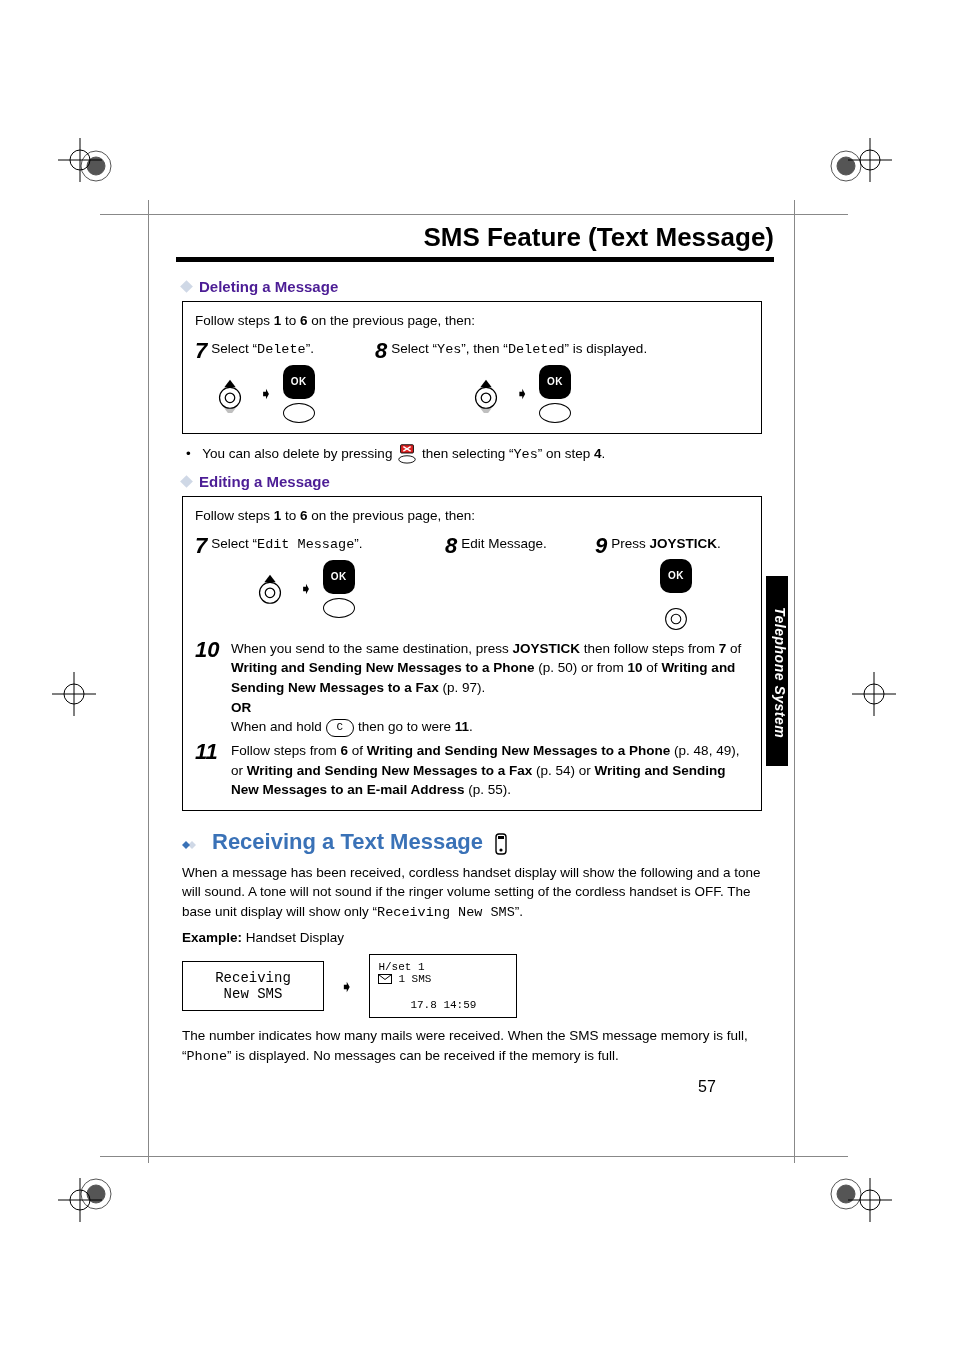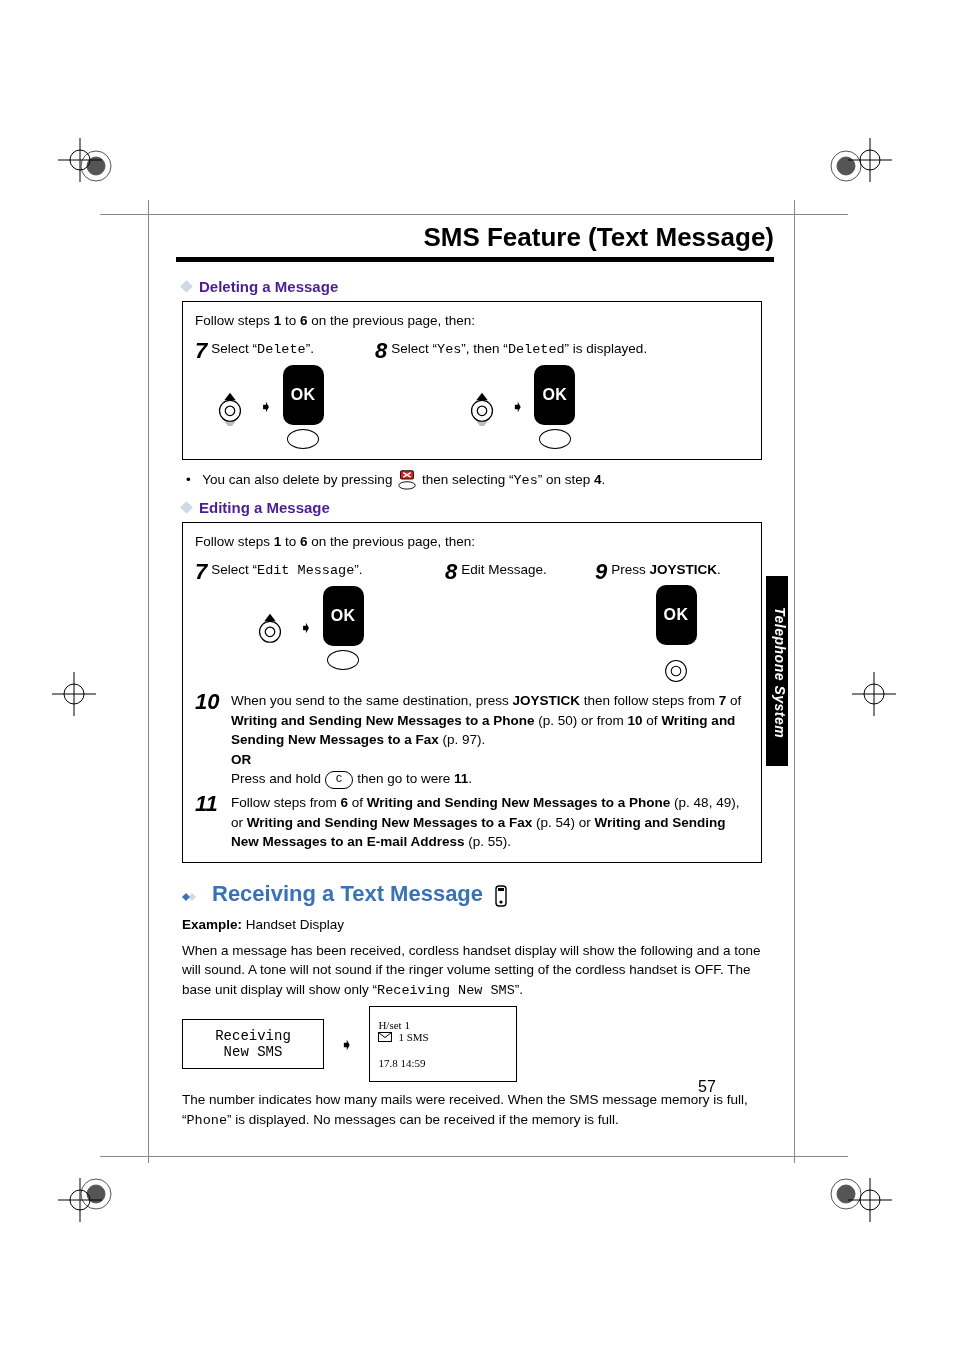"OK" .okpill { font-size: 16px -> 10px; padding: 19px 8px -> 10px 8px }
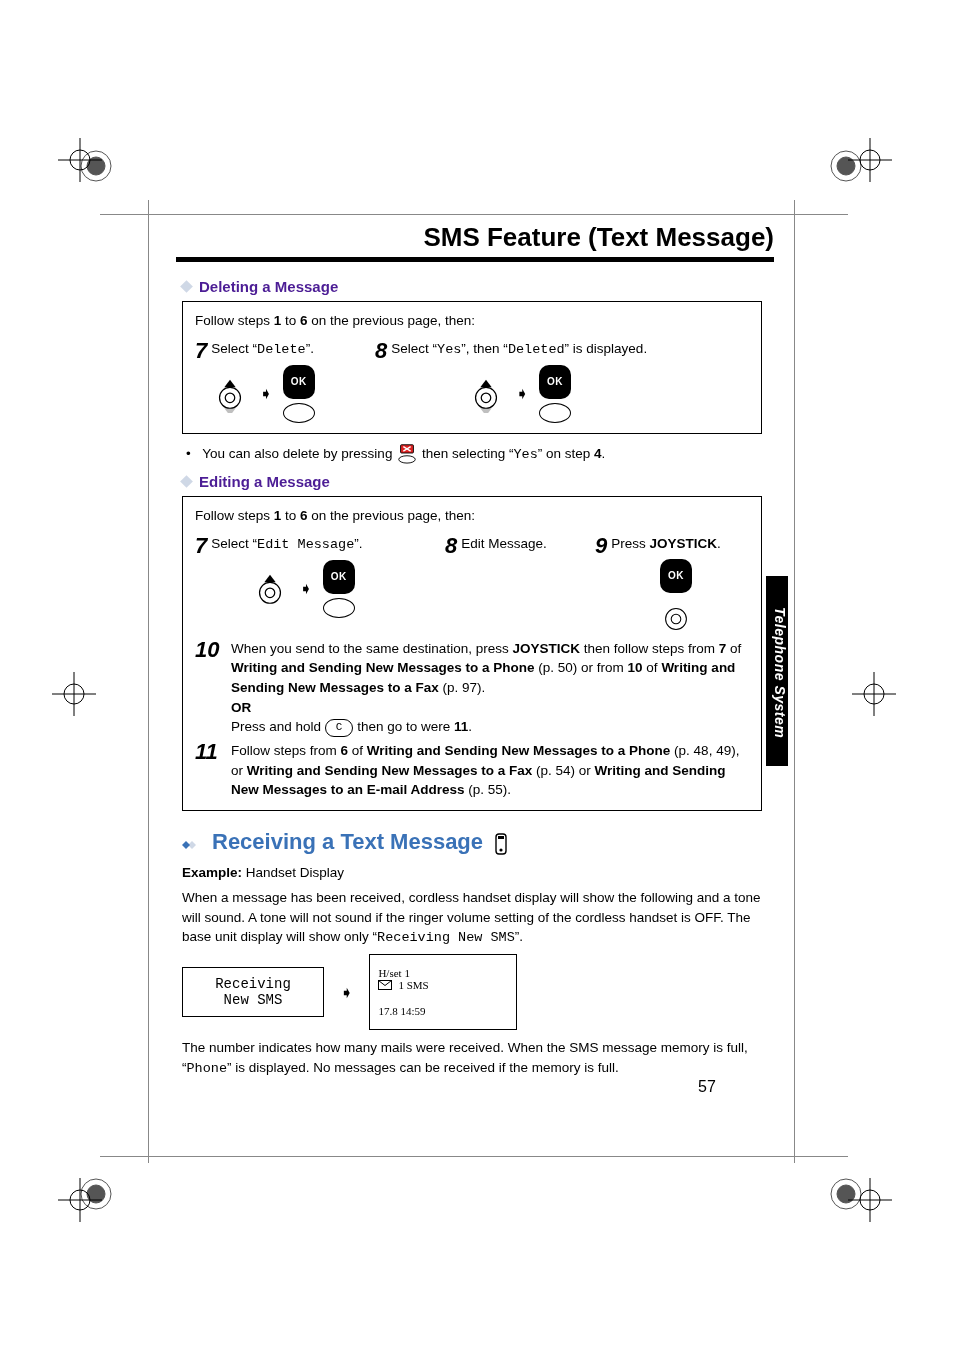"Press and hold" span { text: Press -> When }
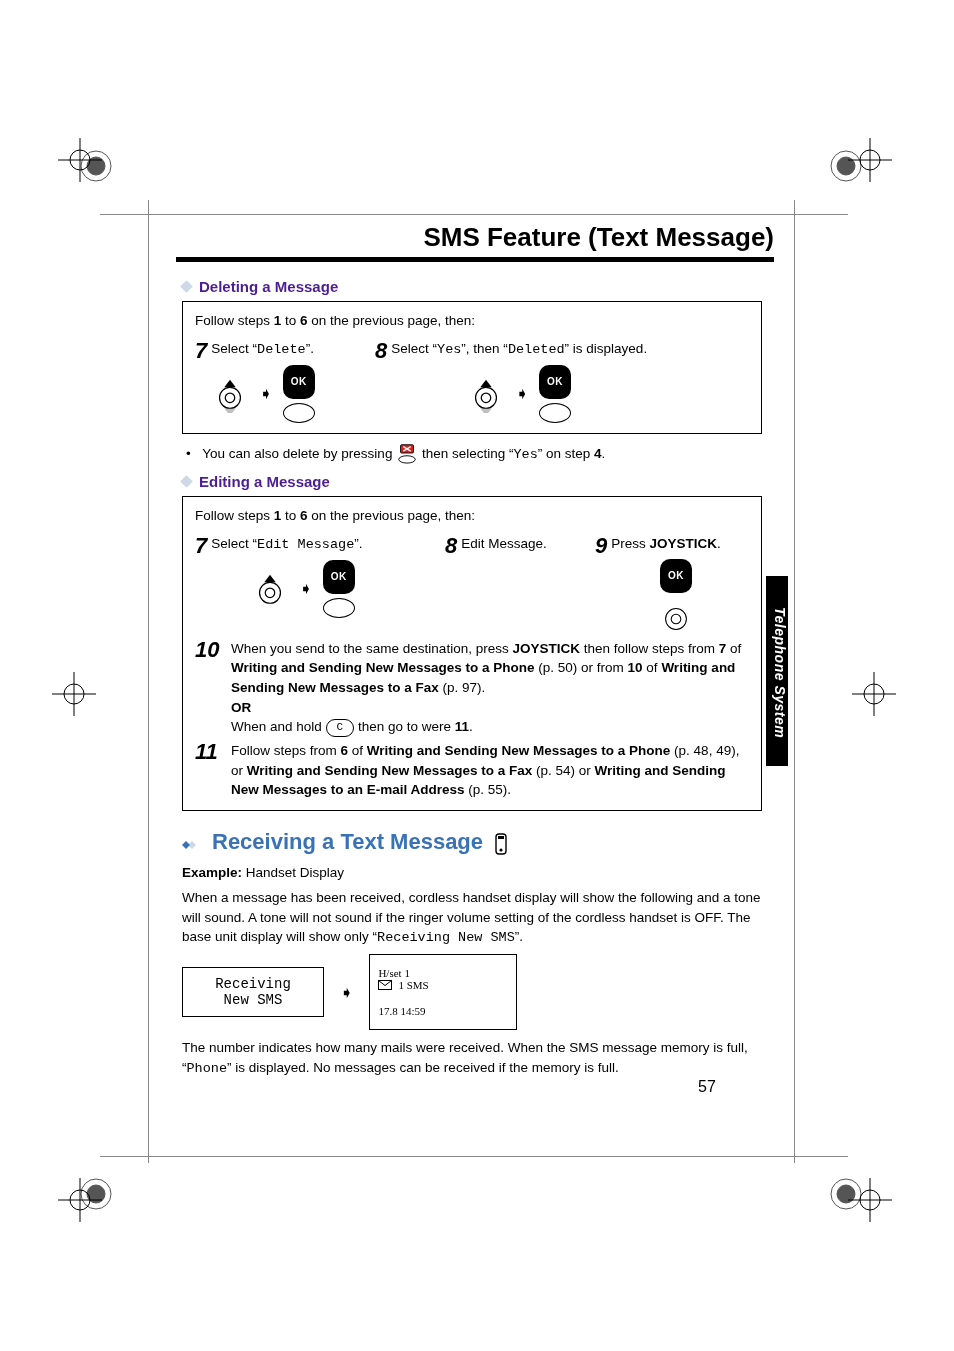"Example: Handset Display" div.para { order: before "When a message has been" -> after "When a message has been" }
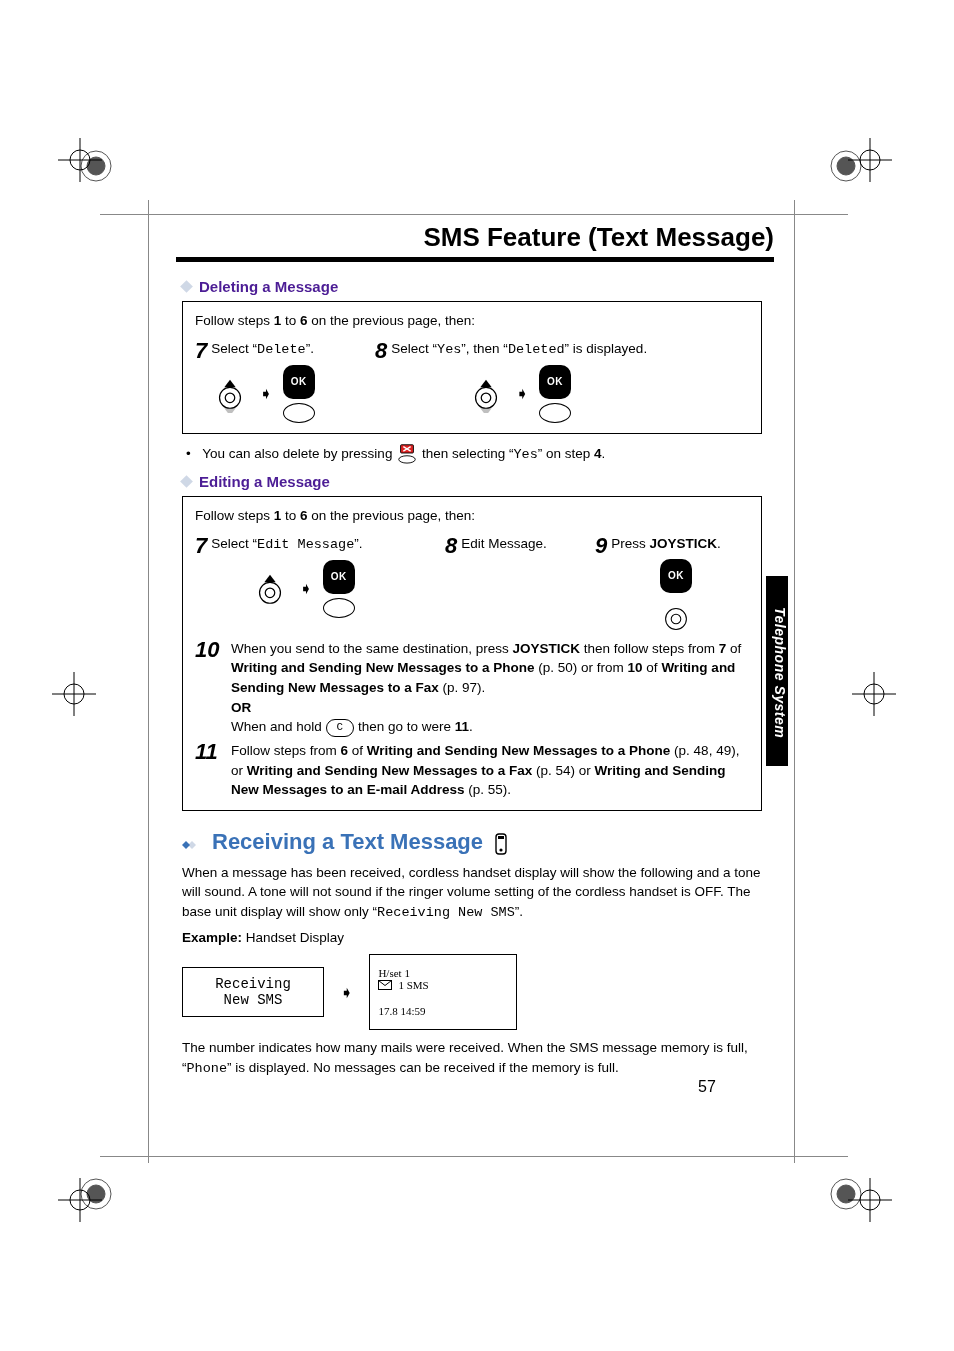"H/set 1" .lcd2 { font-family: Liberation Serif, serif -> Liberation Mono, monospace; padding: 12px 8px -> 6px 8px }
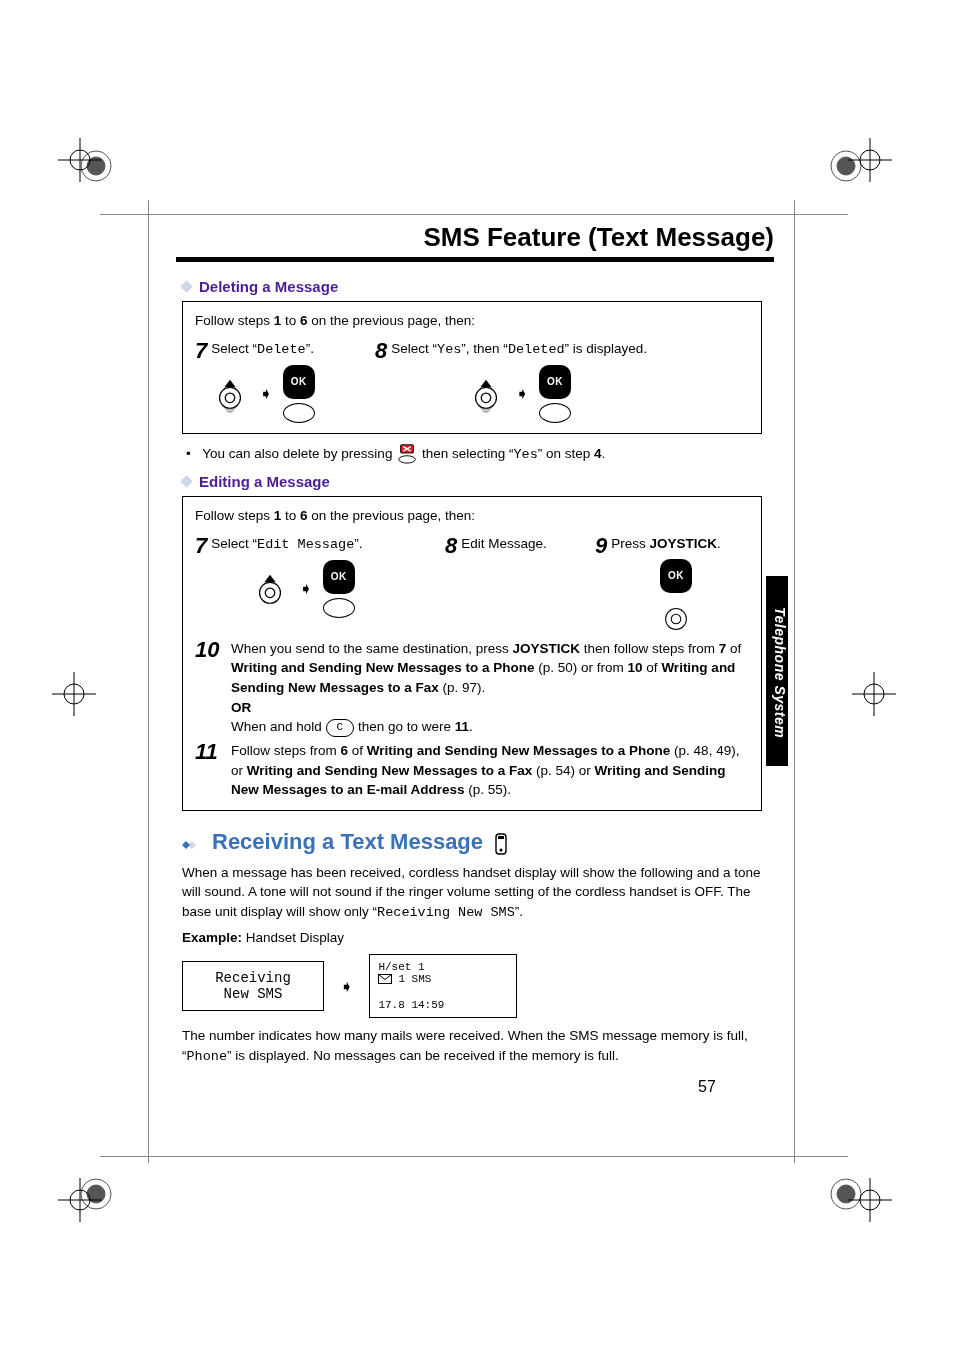"17.8 14:59" .lcd2 .r3 { text-align: left -> center }
